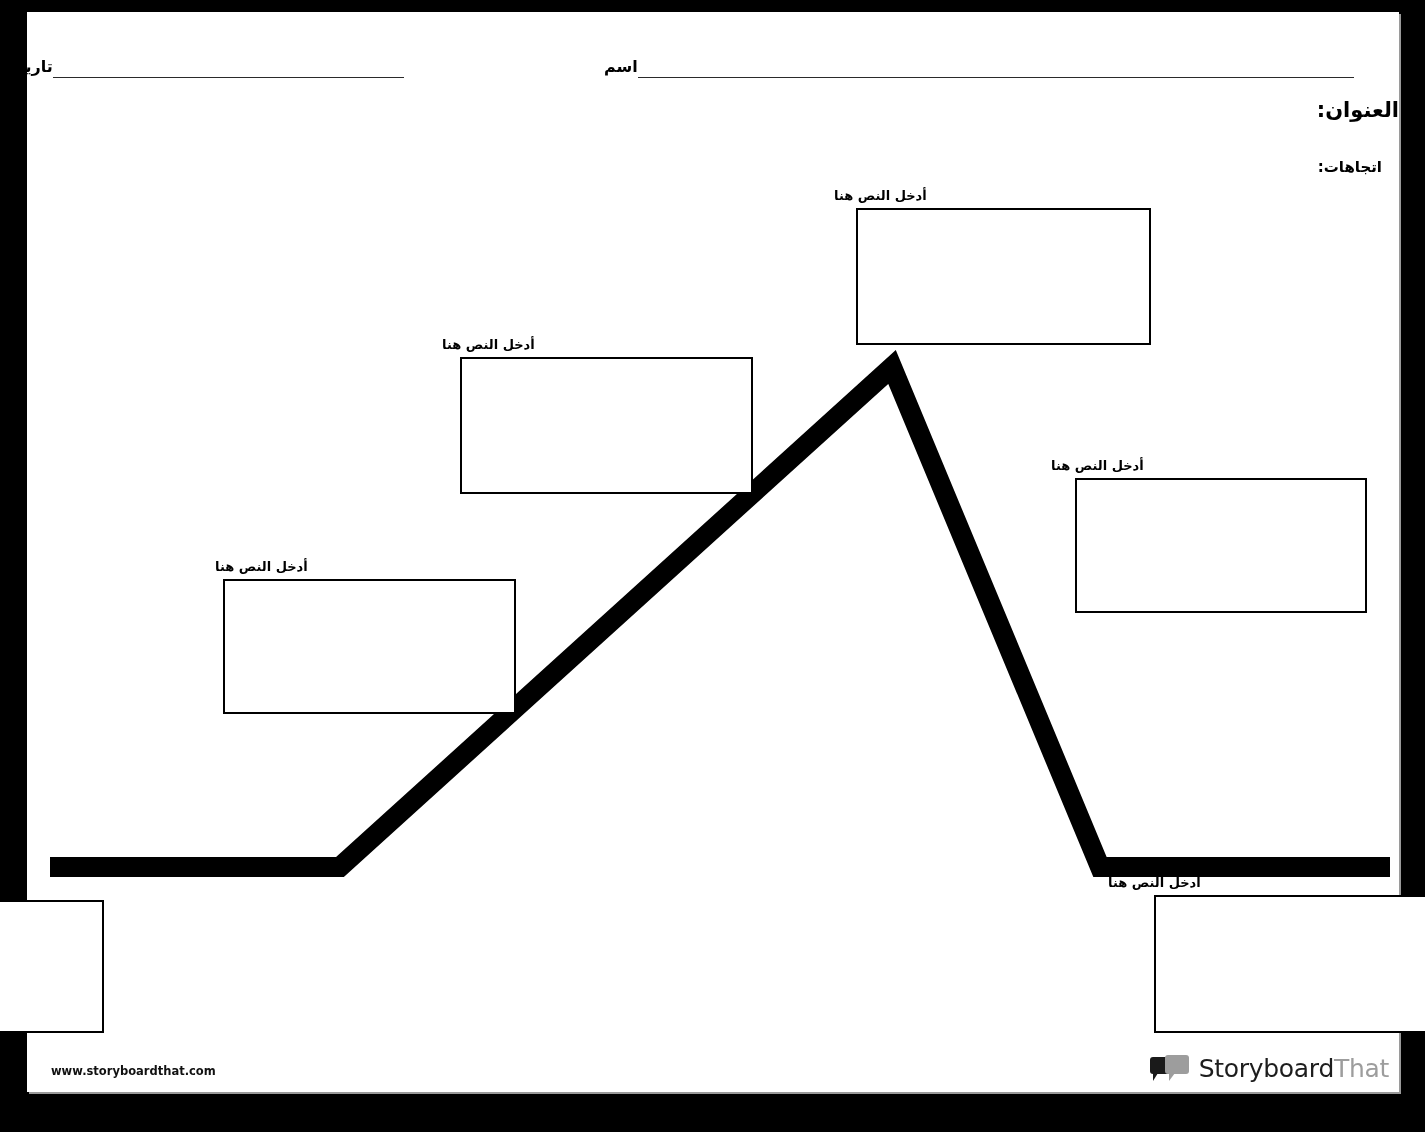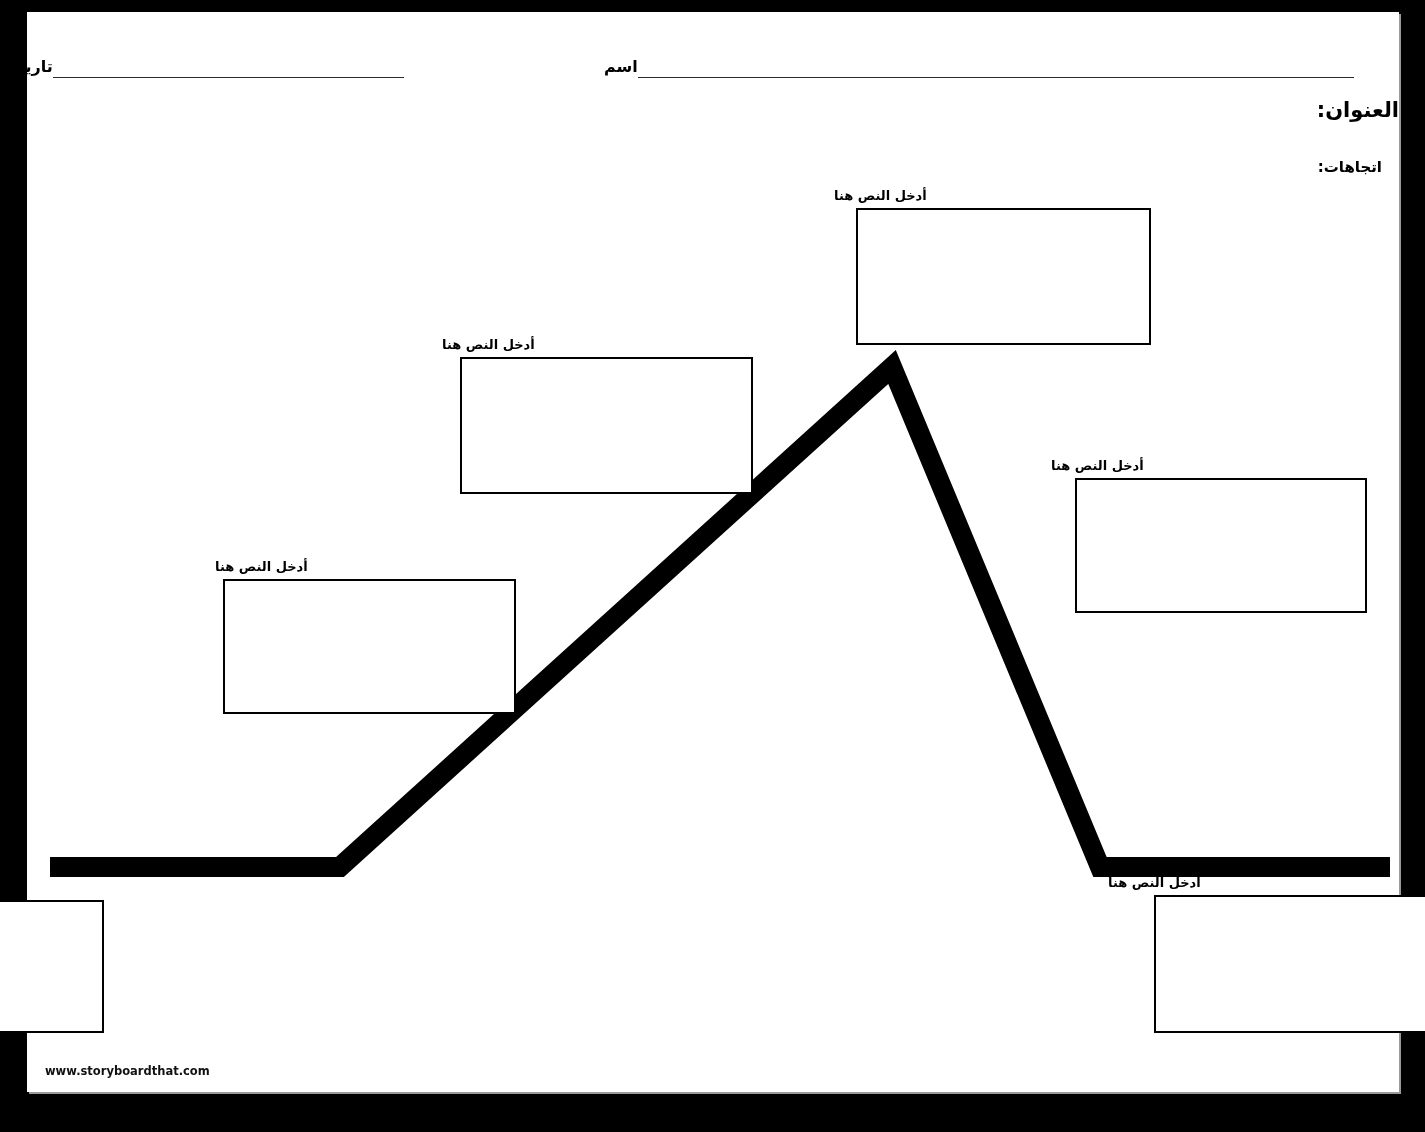"www.storyboardthat.com" #footer-url { left: 18px -> 24px }
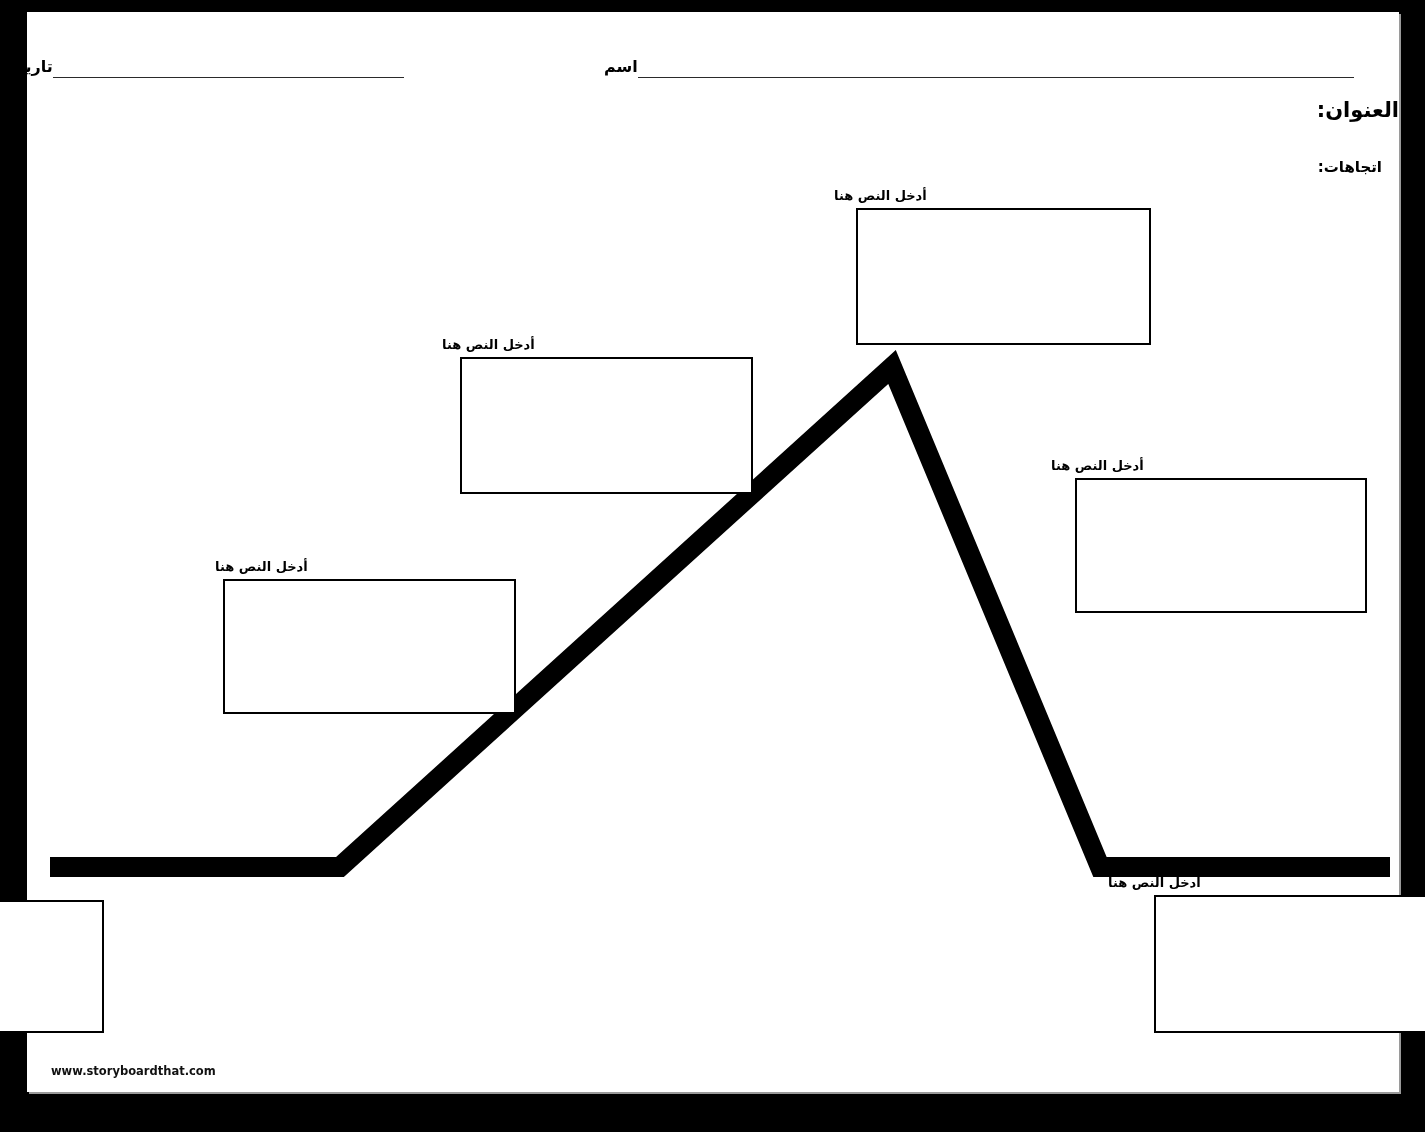"StoryboardThat" div { html: none -> <div> <span> <span></span> <span></span> </span> <span> <span>Storyboard</span><span>That</span> </span> </div> }
